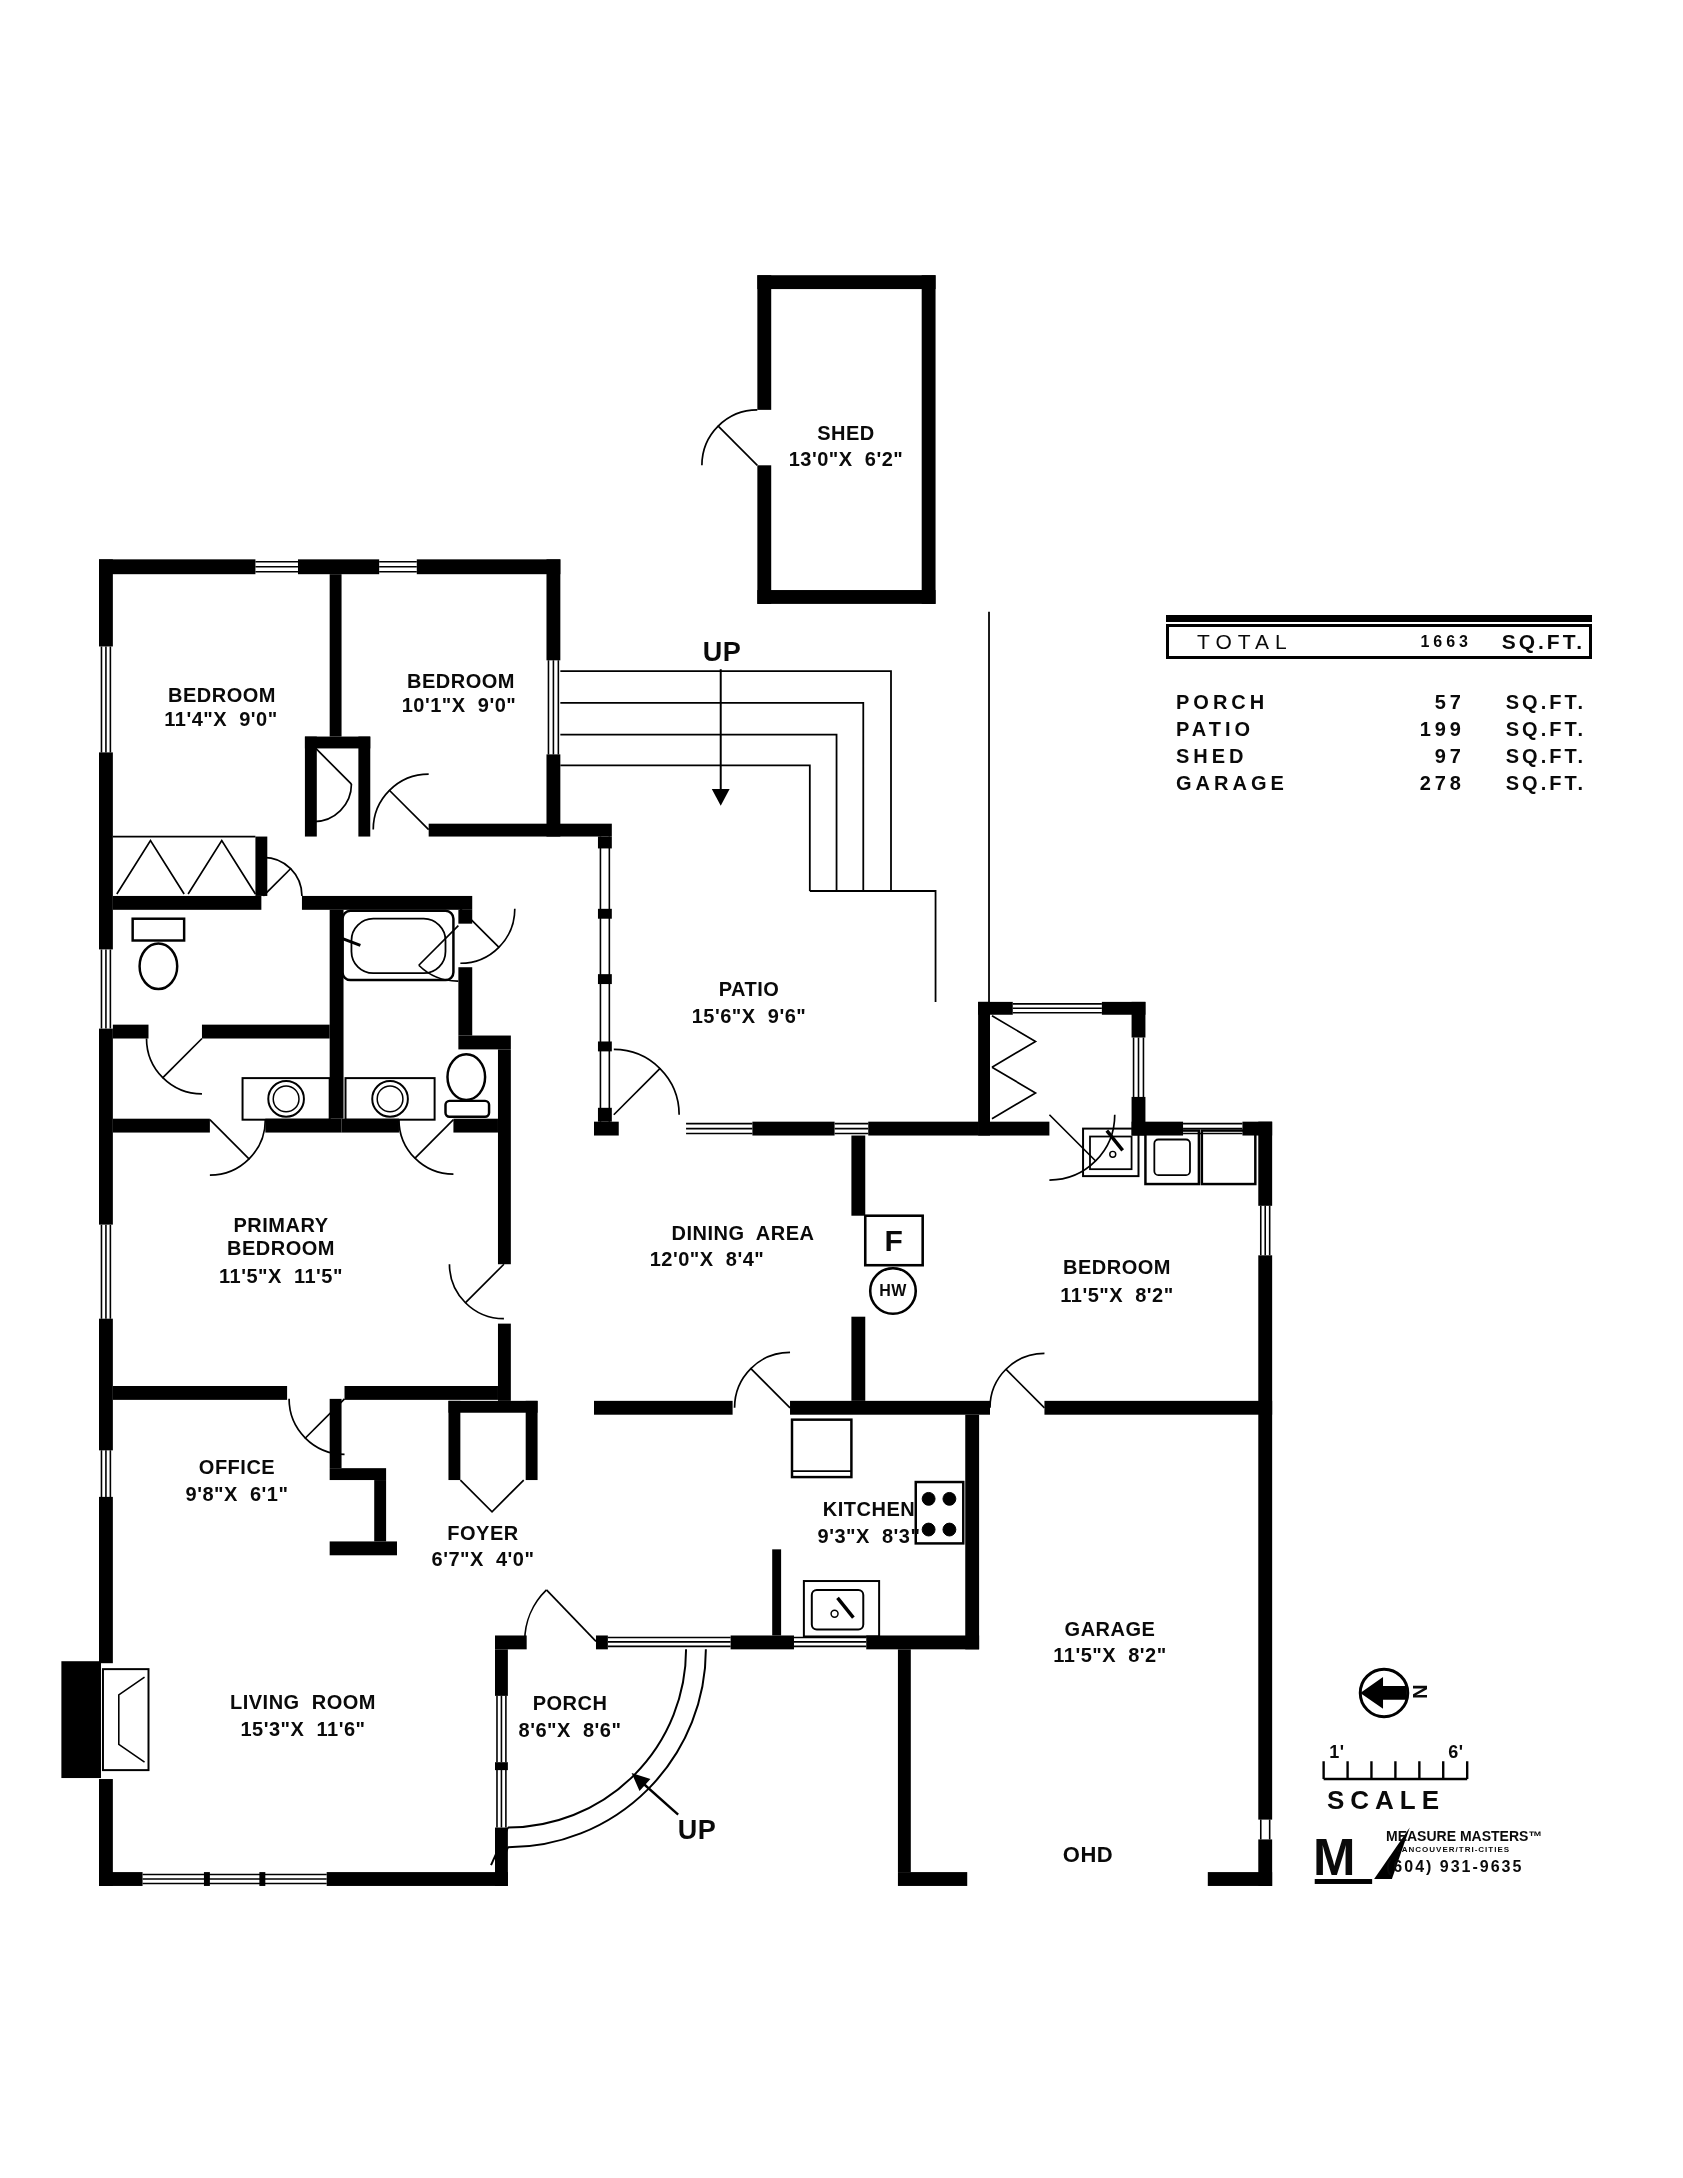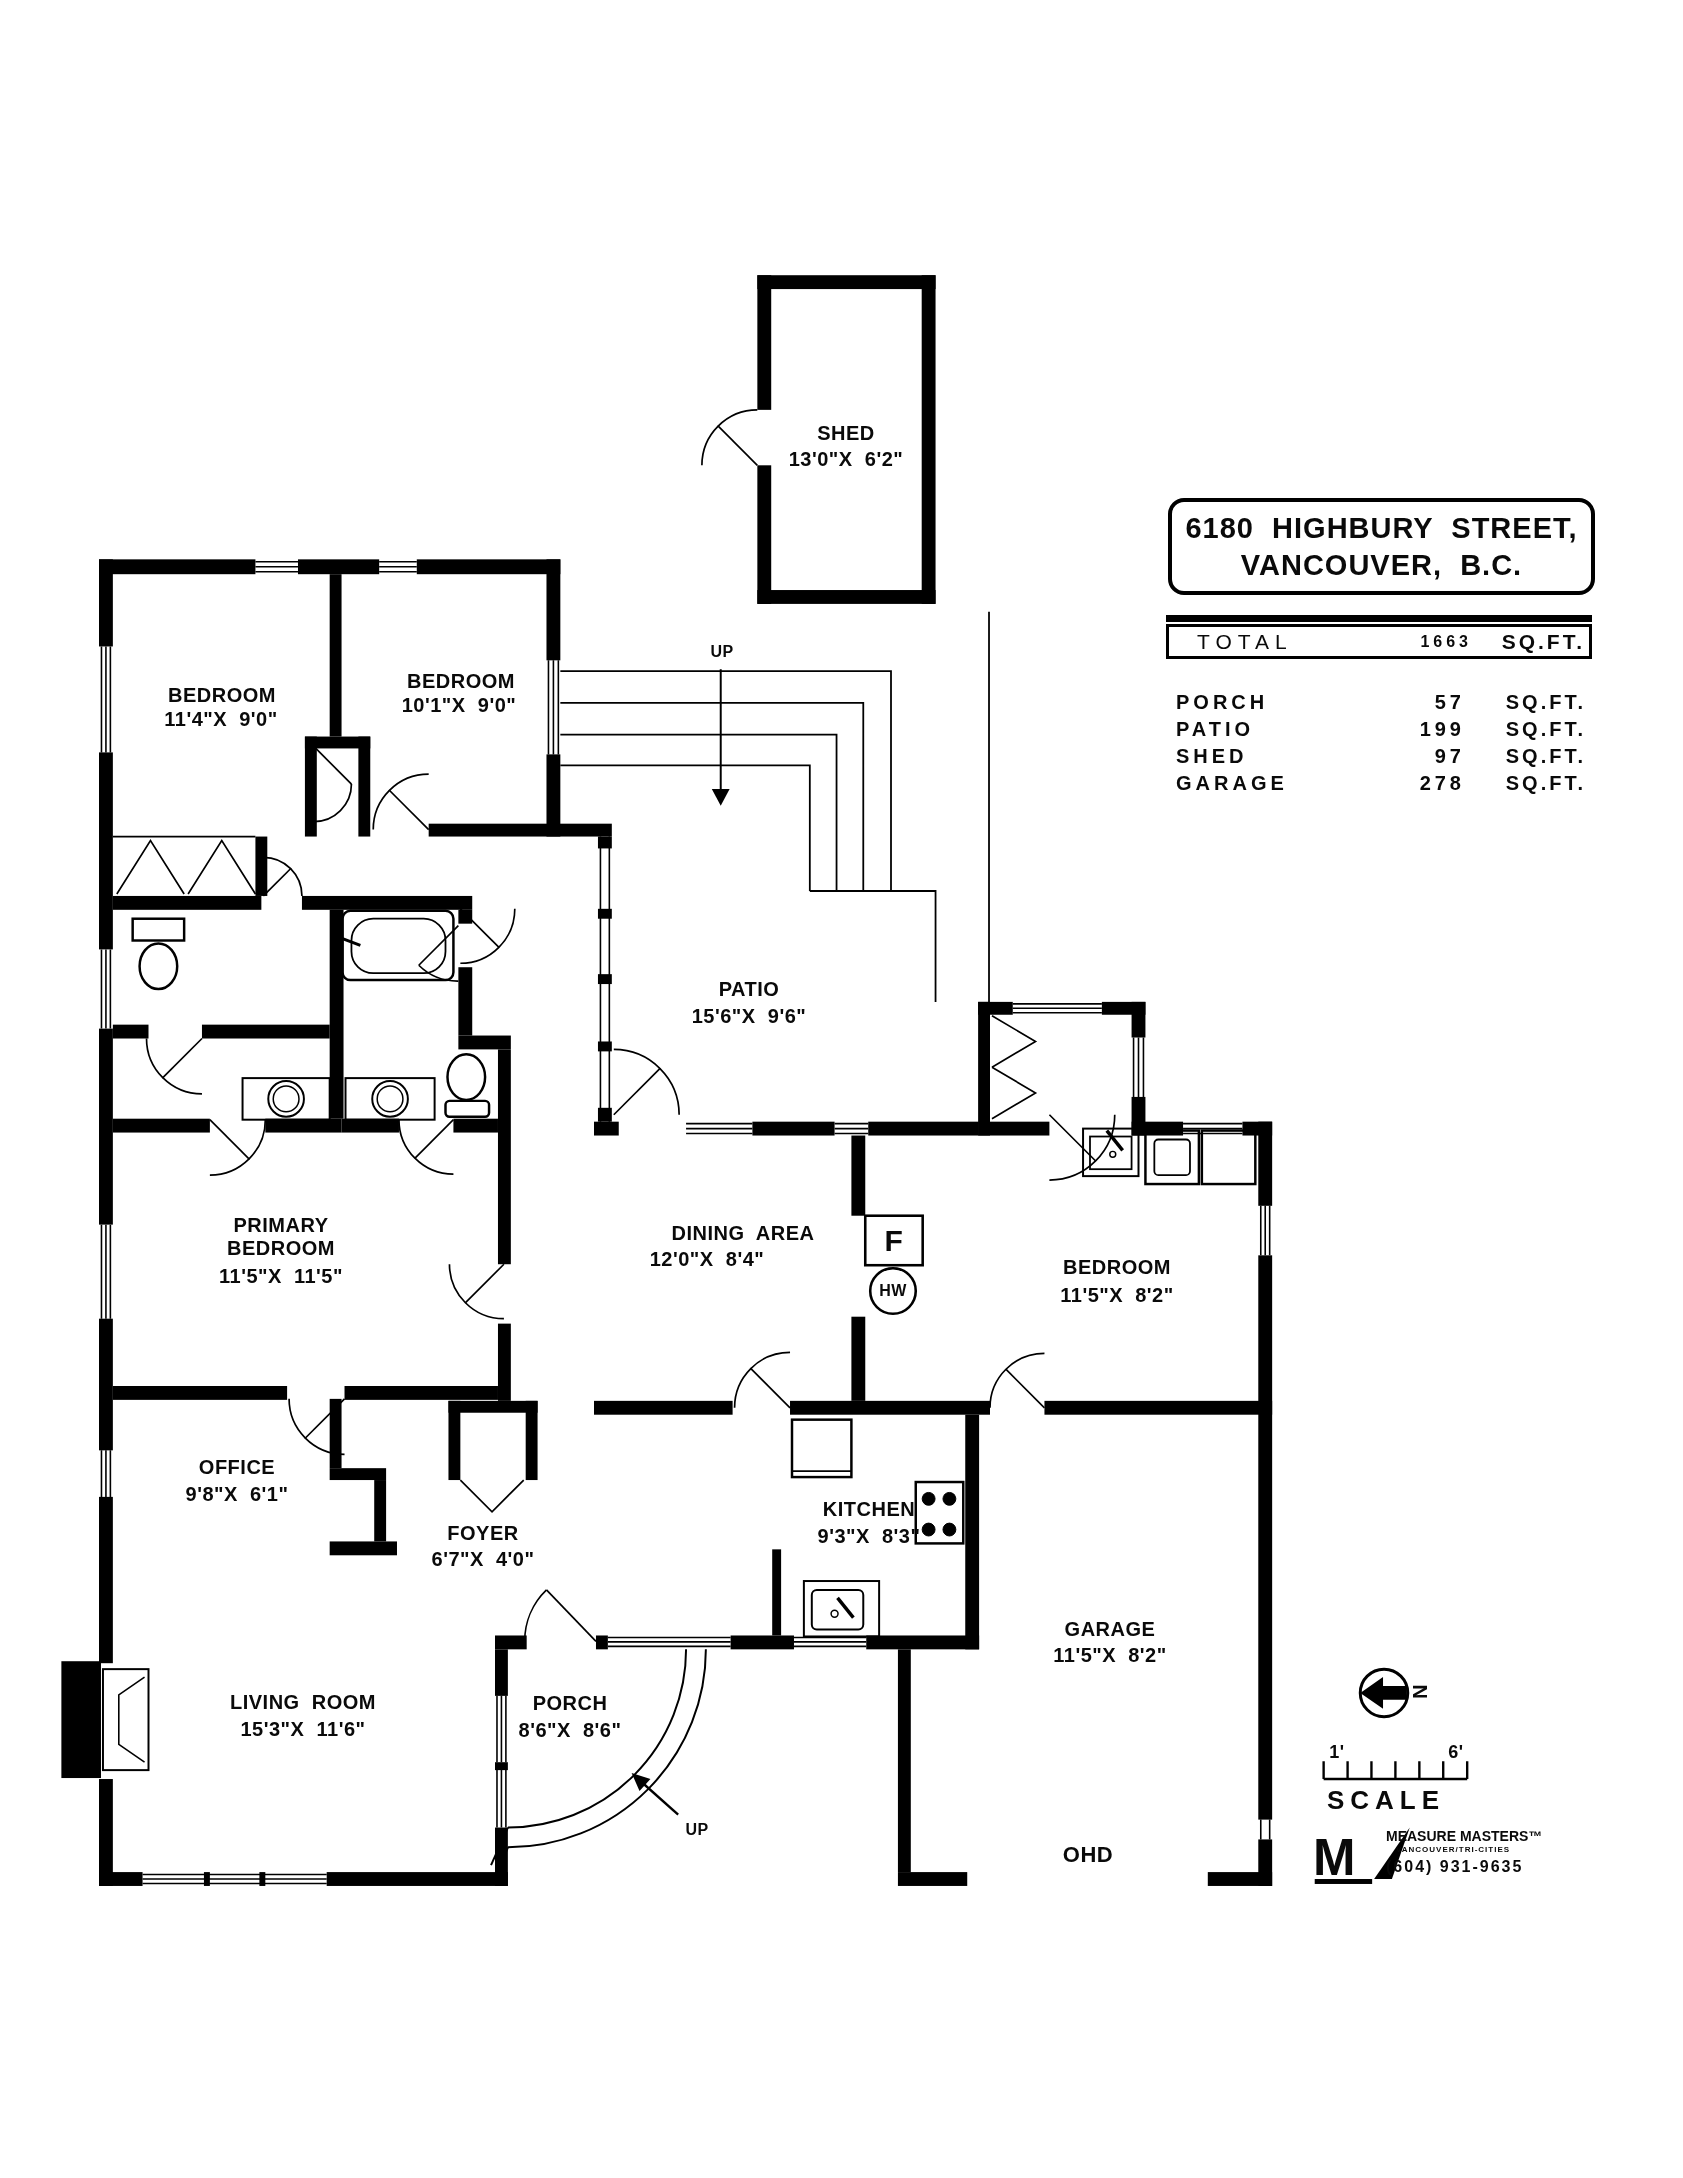"6180 HIGHBURY STREET," div.title-box { html: <div> <div>6180 HIGHBURY STREET,</div> <div>VANCOUVER, B.C.</div> </div> -> none }
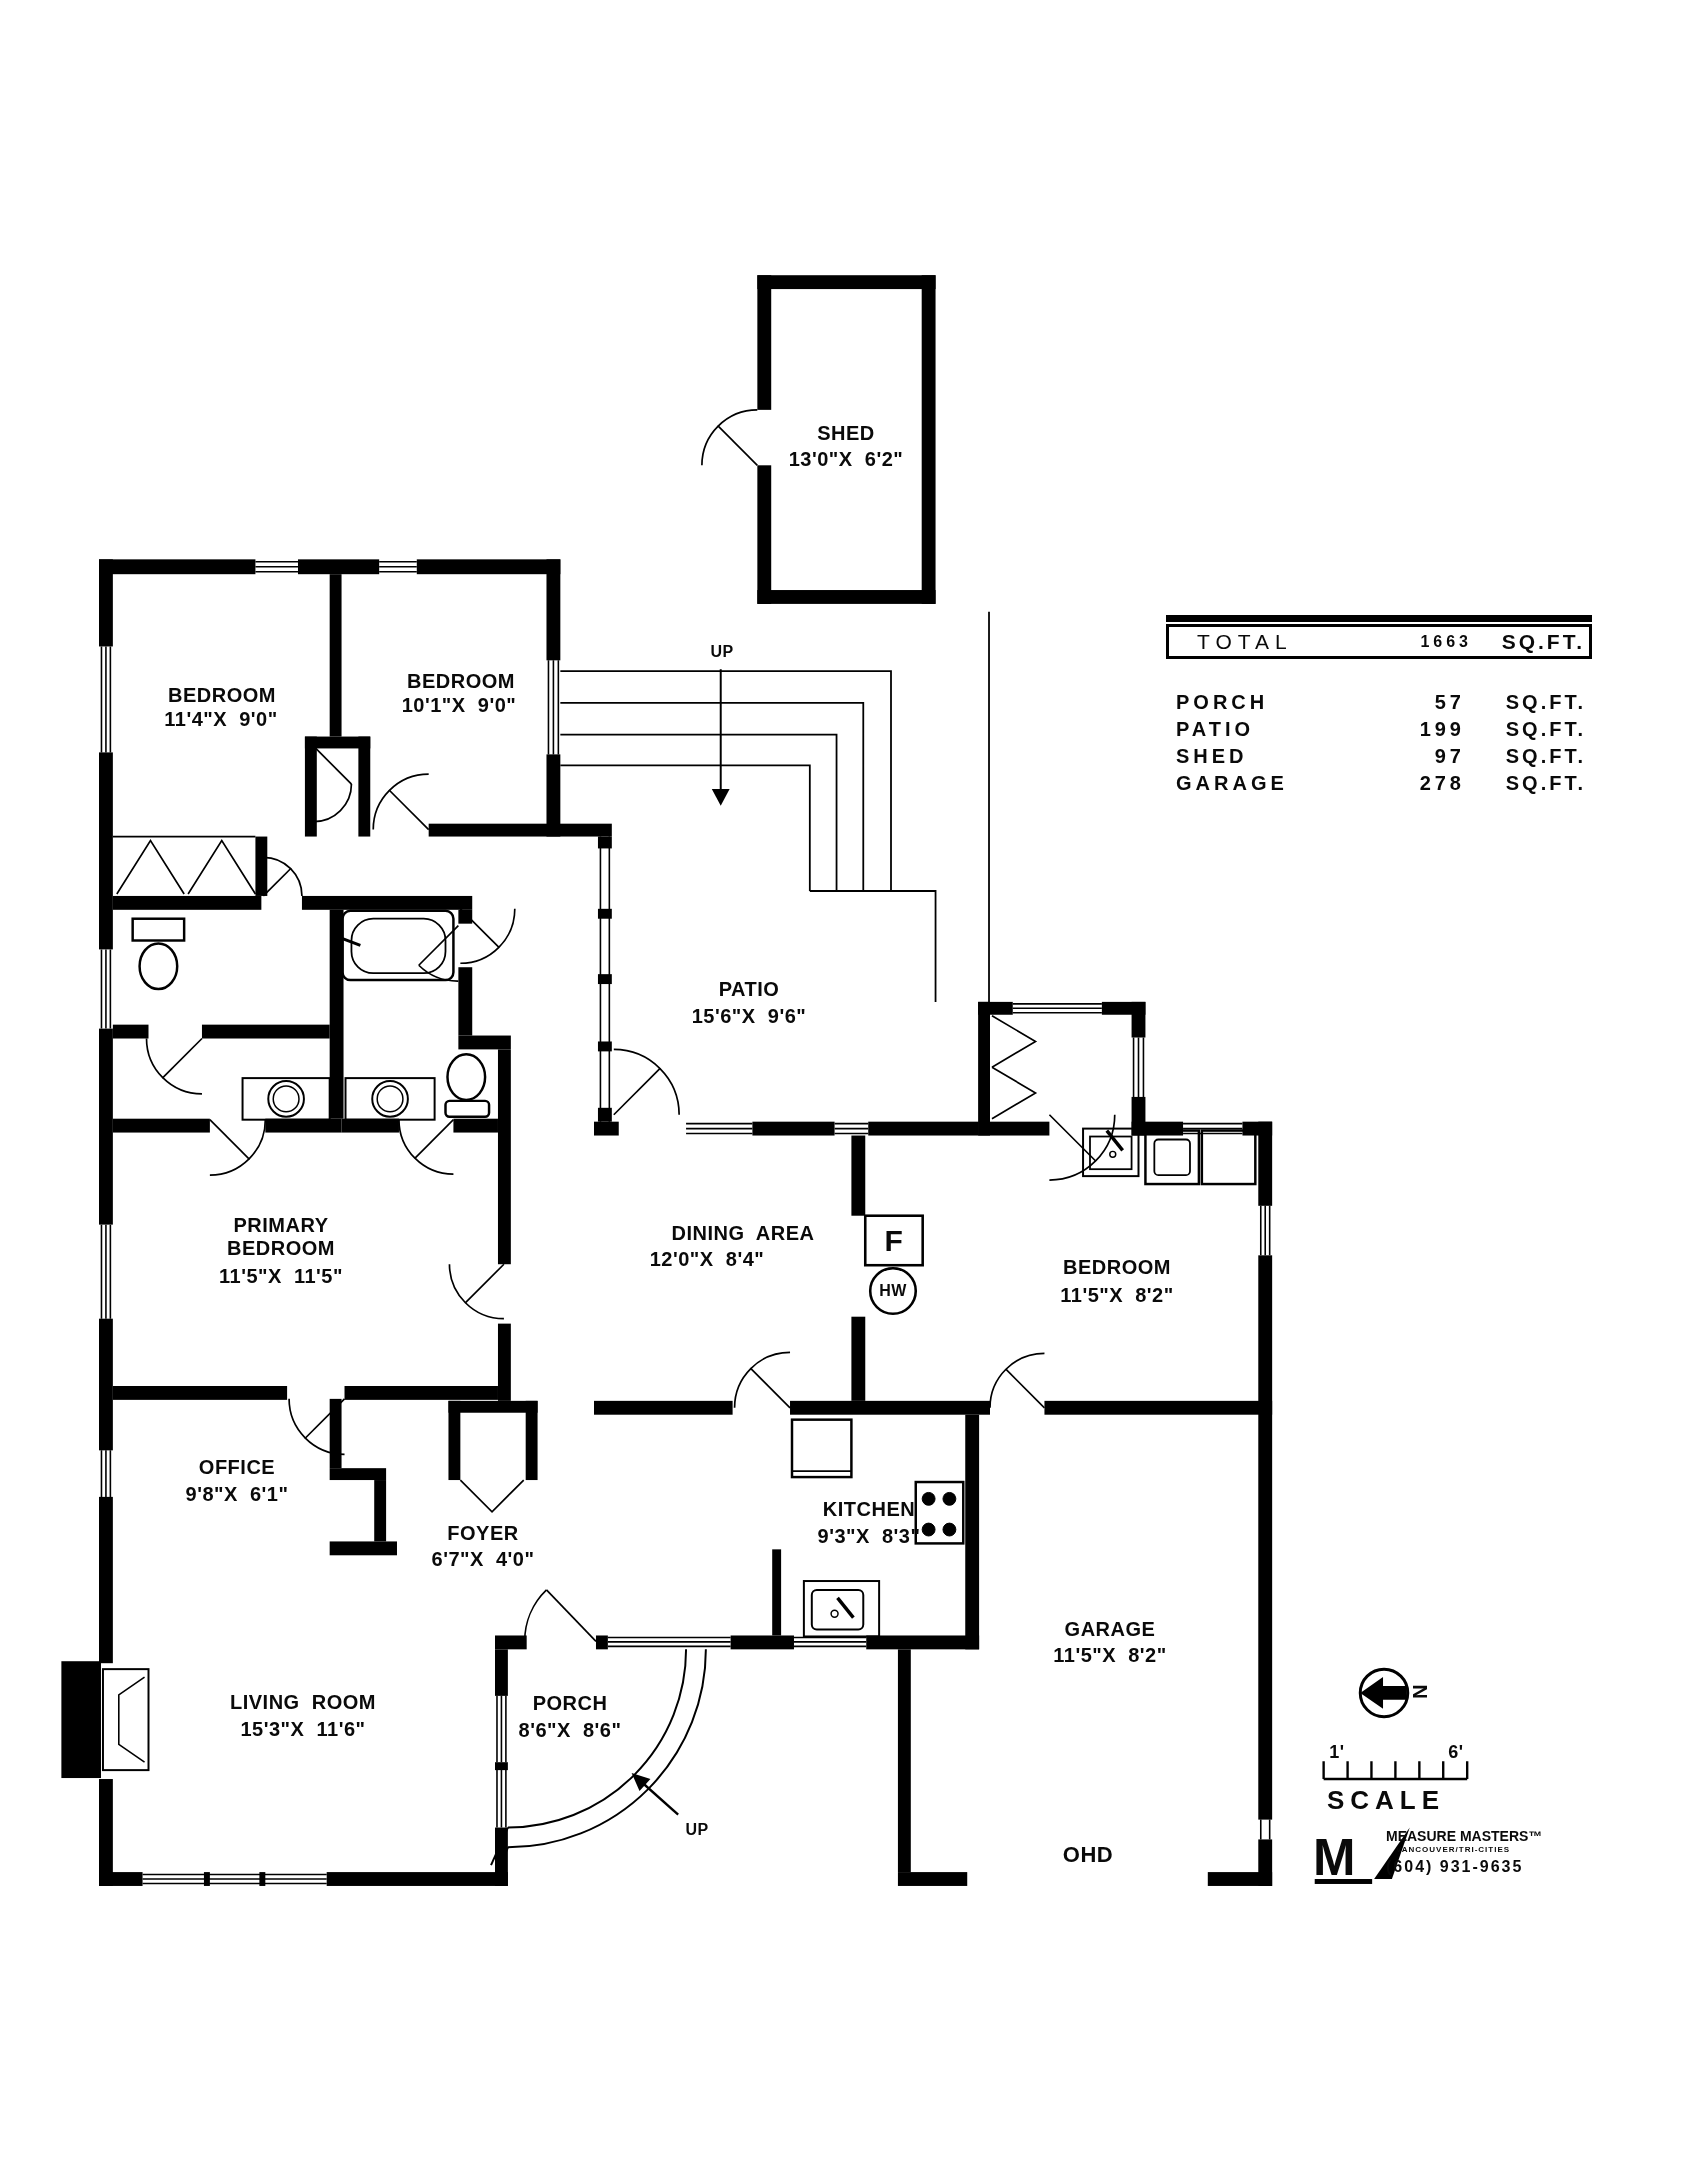"UP" .fs21 { font-size: 16px -> 27px }
